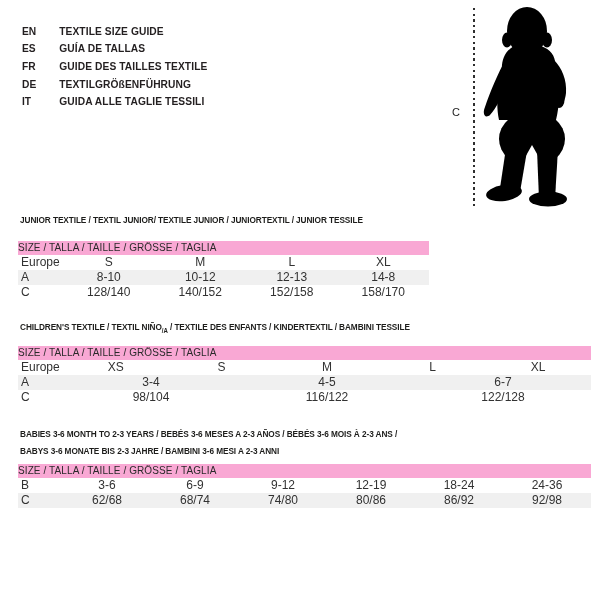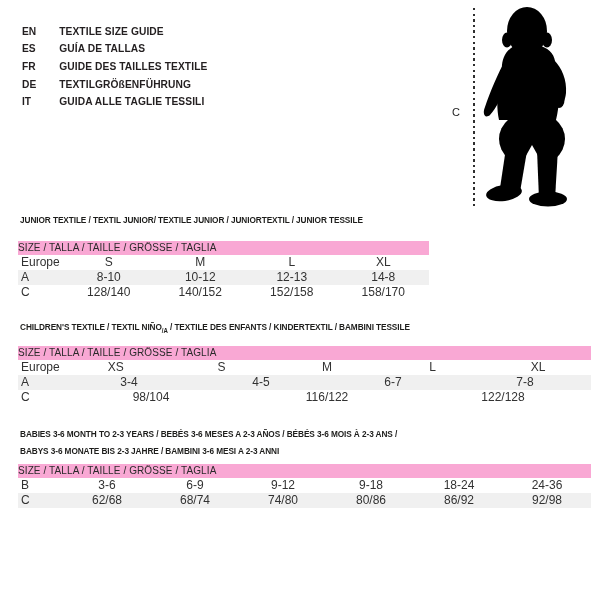"7-8" span.cell { html: <span>7-8</span> -> none }
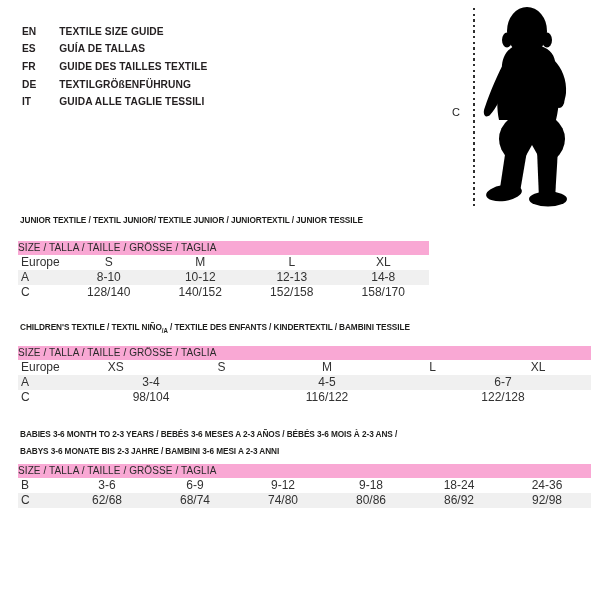"9-18" span.cell { text: 9-18 -> 12-19 }
